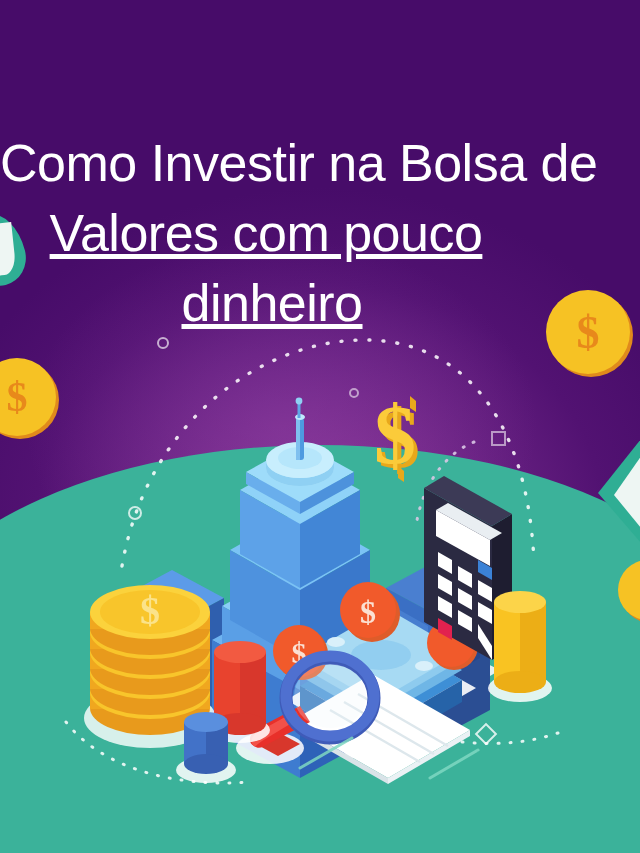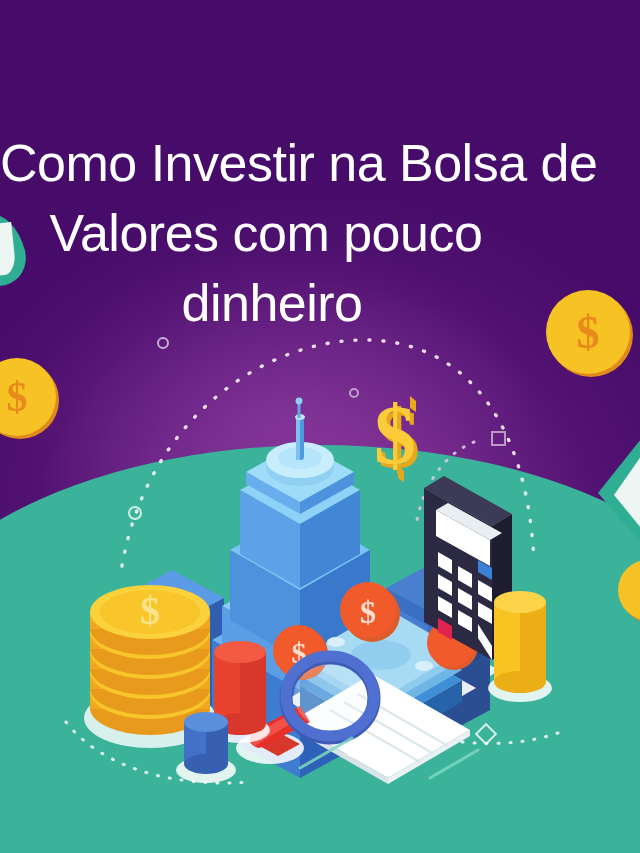"Valores com pouco" .title .l2, .title .l3 { text-decoration: none -> underline }
